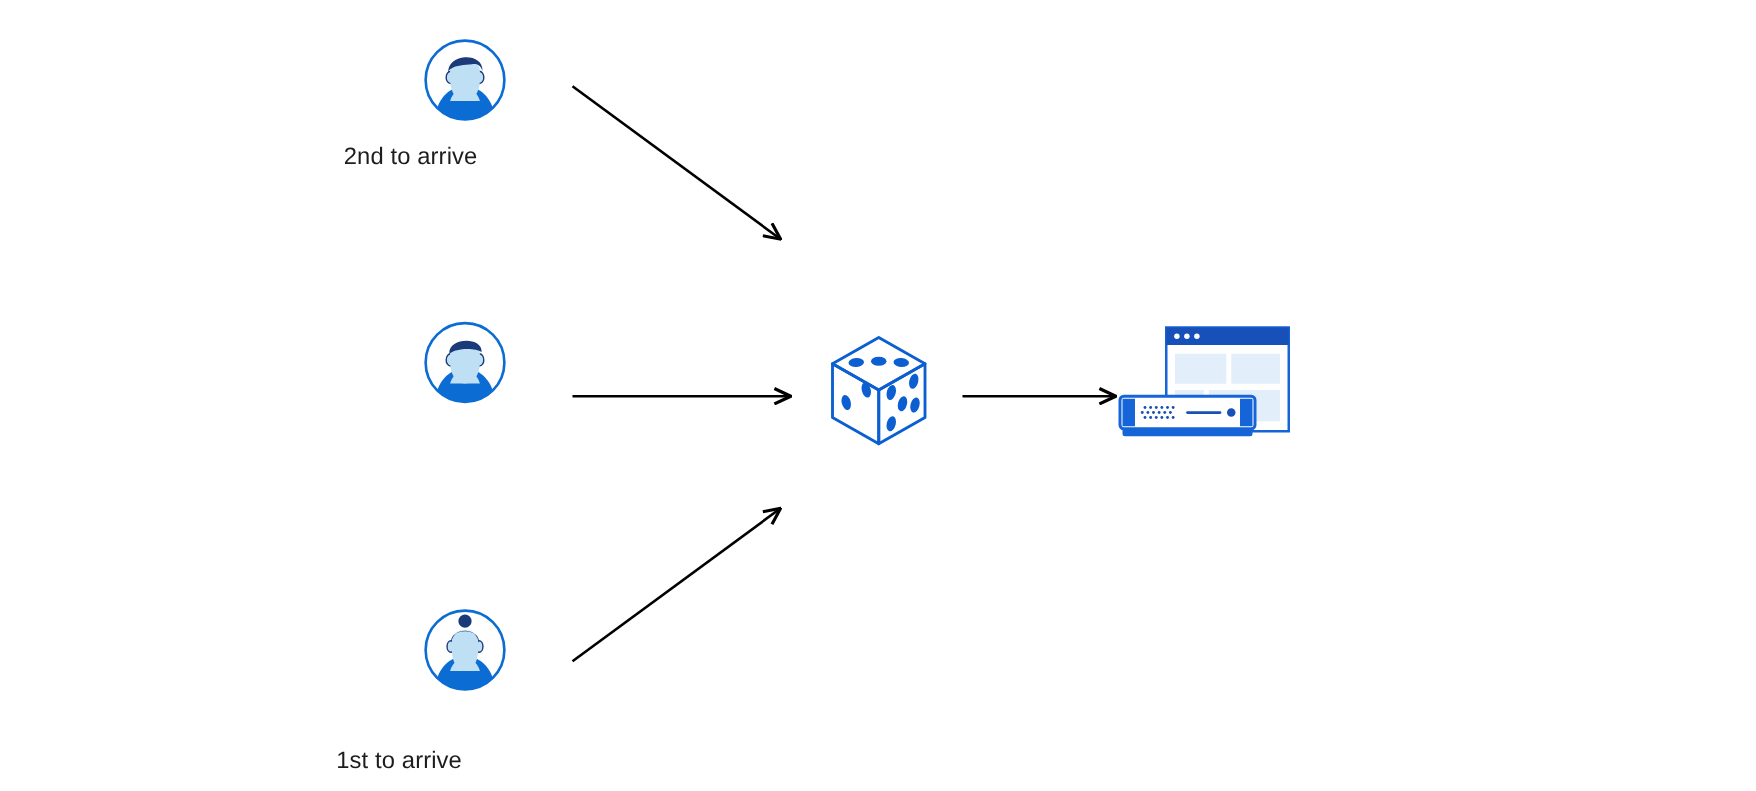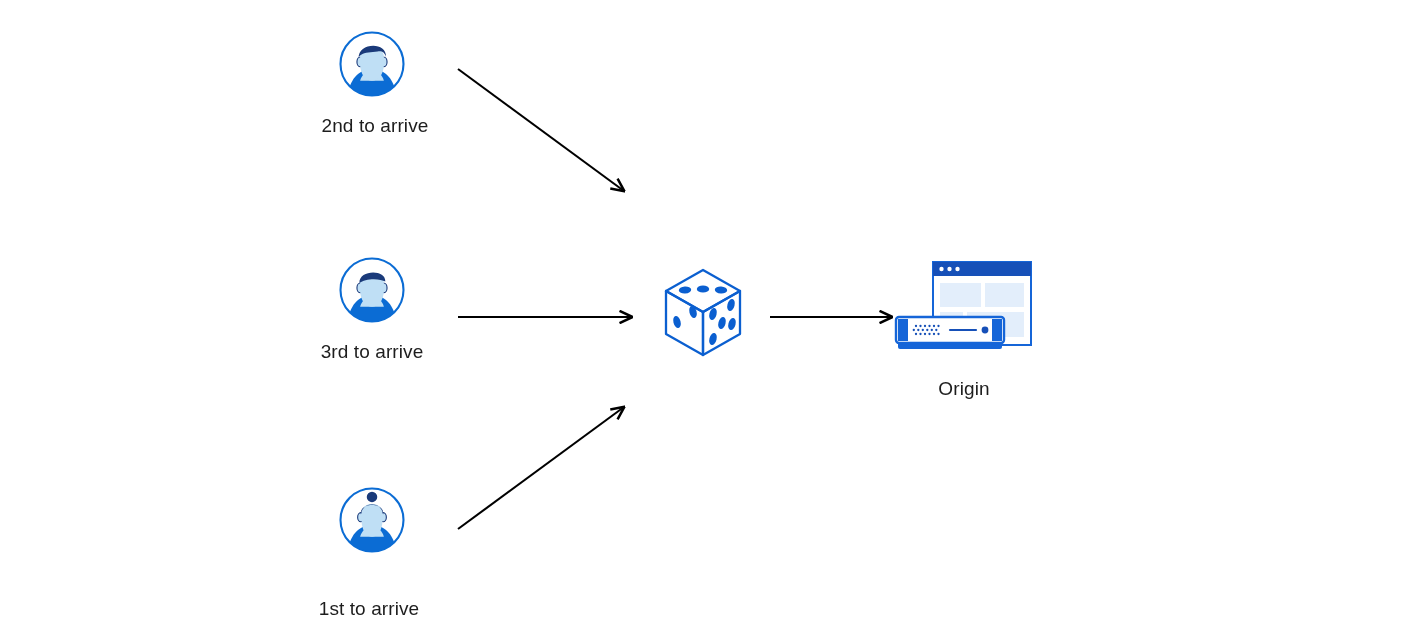"2nd to arrive" .node-label { text-align: center -> left }
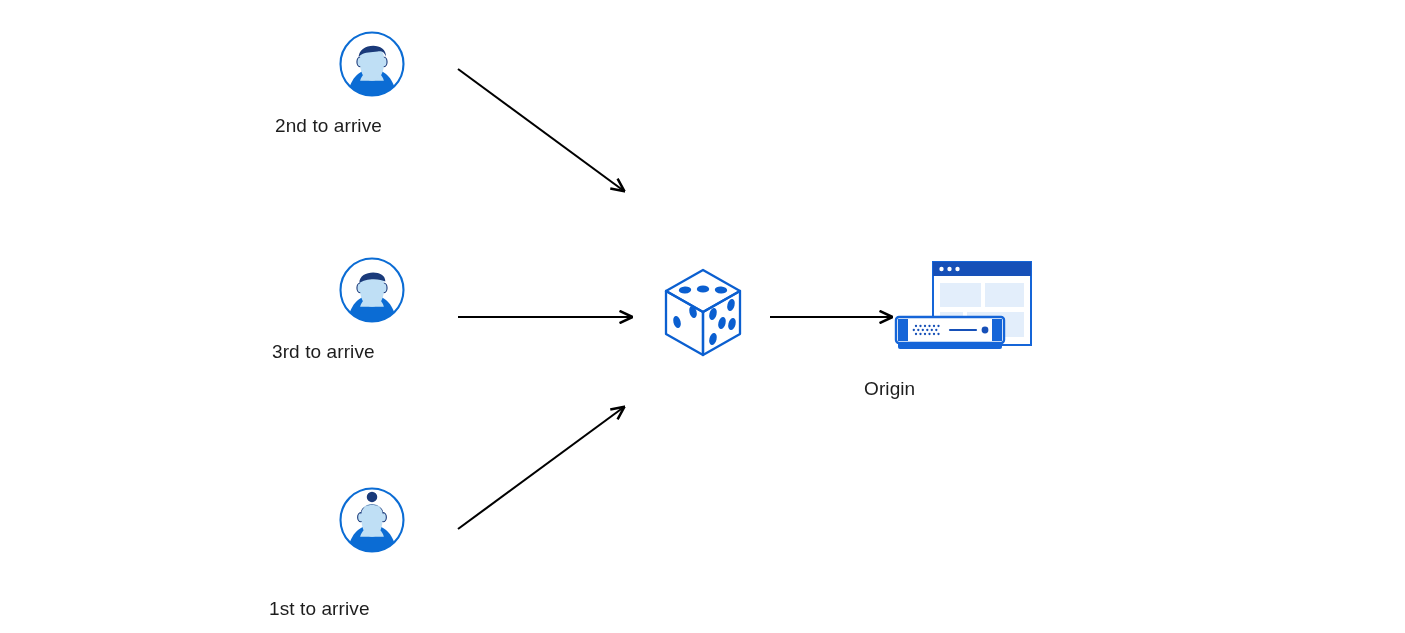"3rd to arrive" div.node-label { html: <div>3rd to arrive</div> -> none }
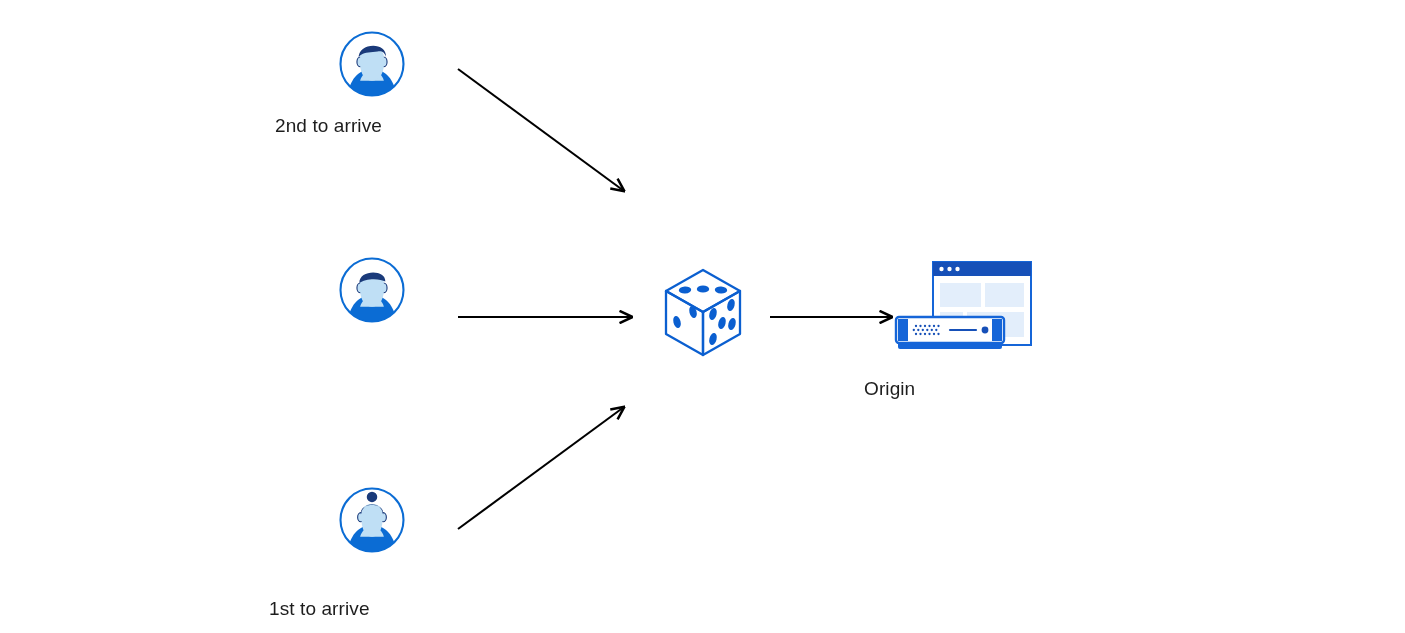"Origin" div.node-label { html: <div>Origin</div> -> none }
